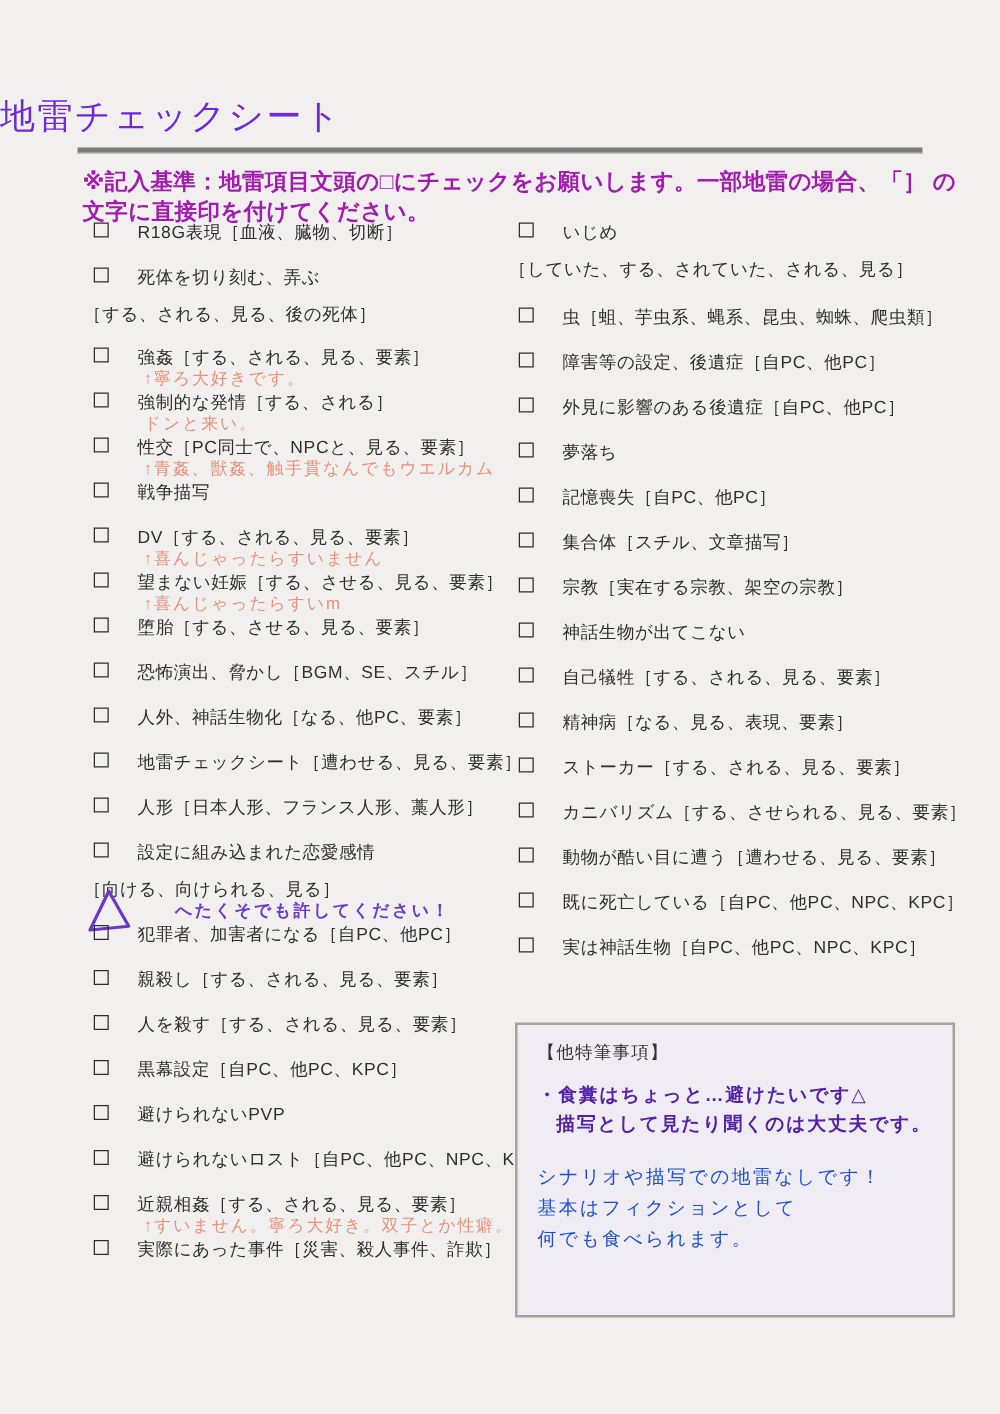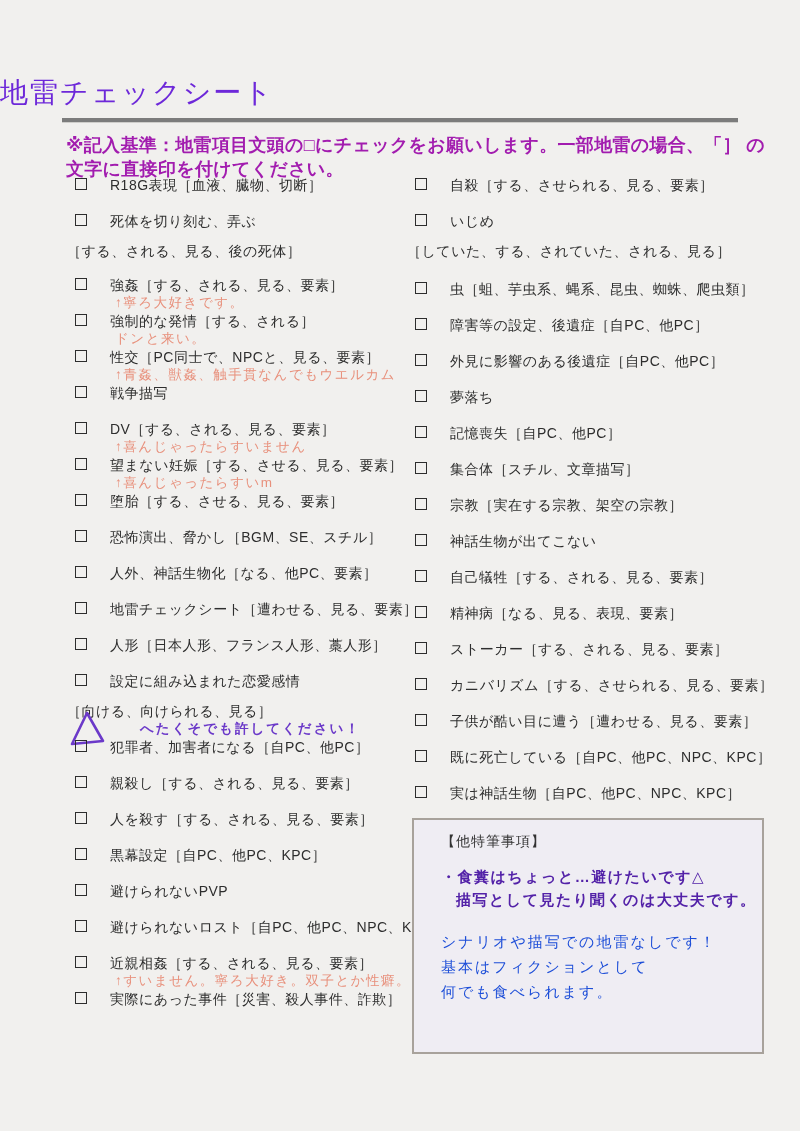"自殺［する、させられる、見る、要素］" div.item { html: <div> <div> <span></span> <span>自殺［する、させられる、見る、要素］</span> </div> </div> -> none }
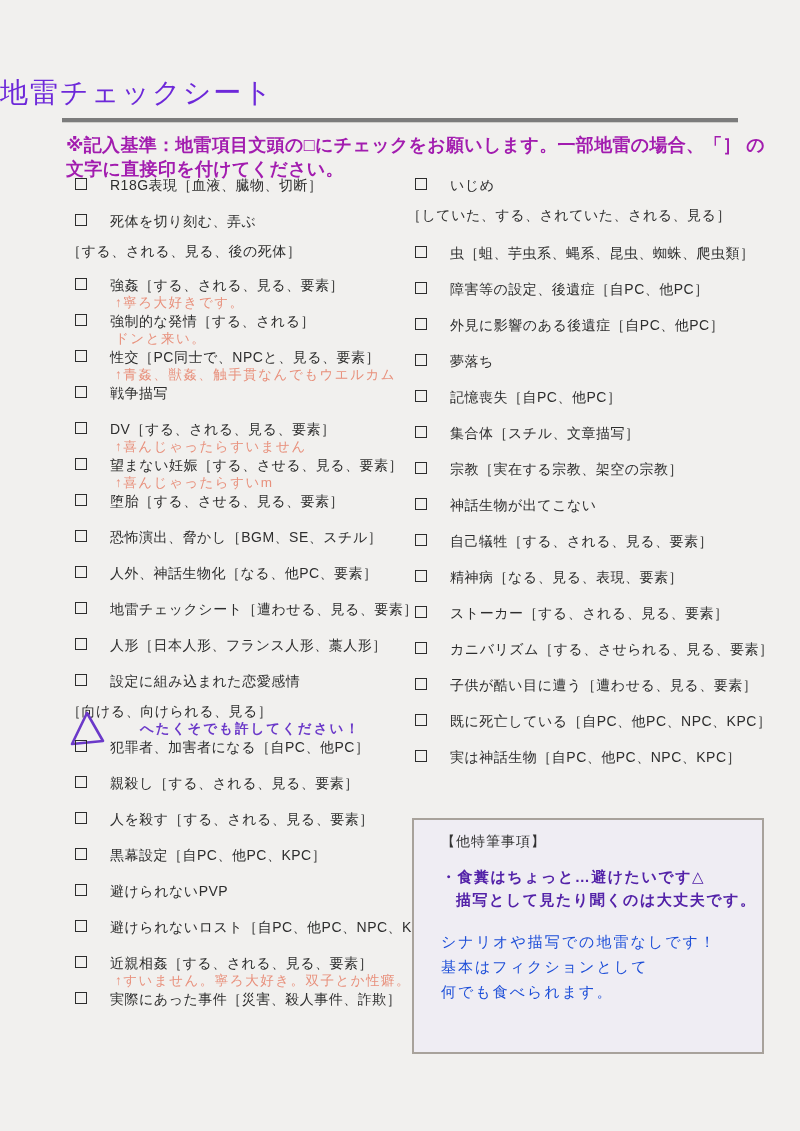"子供が酷い目に遭う［遭わせる、見る、要素］" span.label-text { text: 子供 -> 動物 }
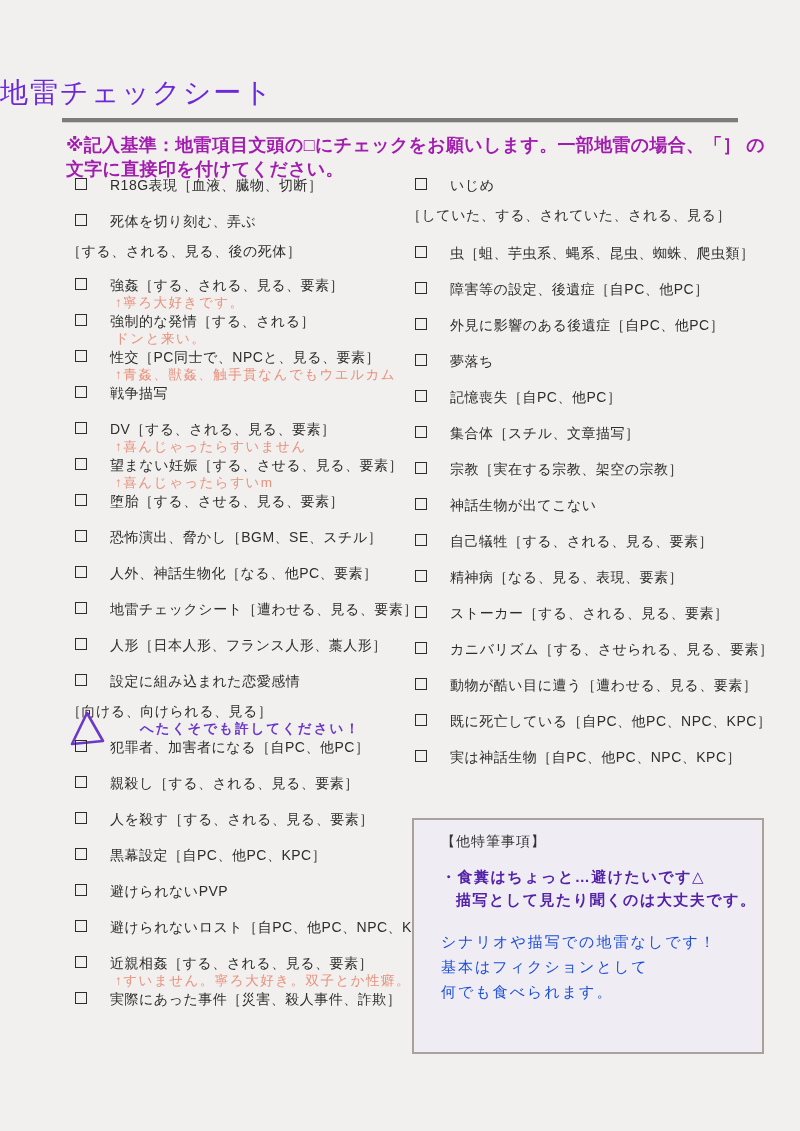"【他特筆事項】" .notes-box { padding: 13px 27px -> 13px 16px }
